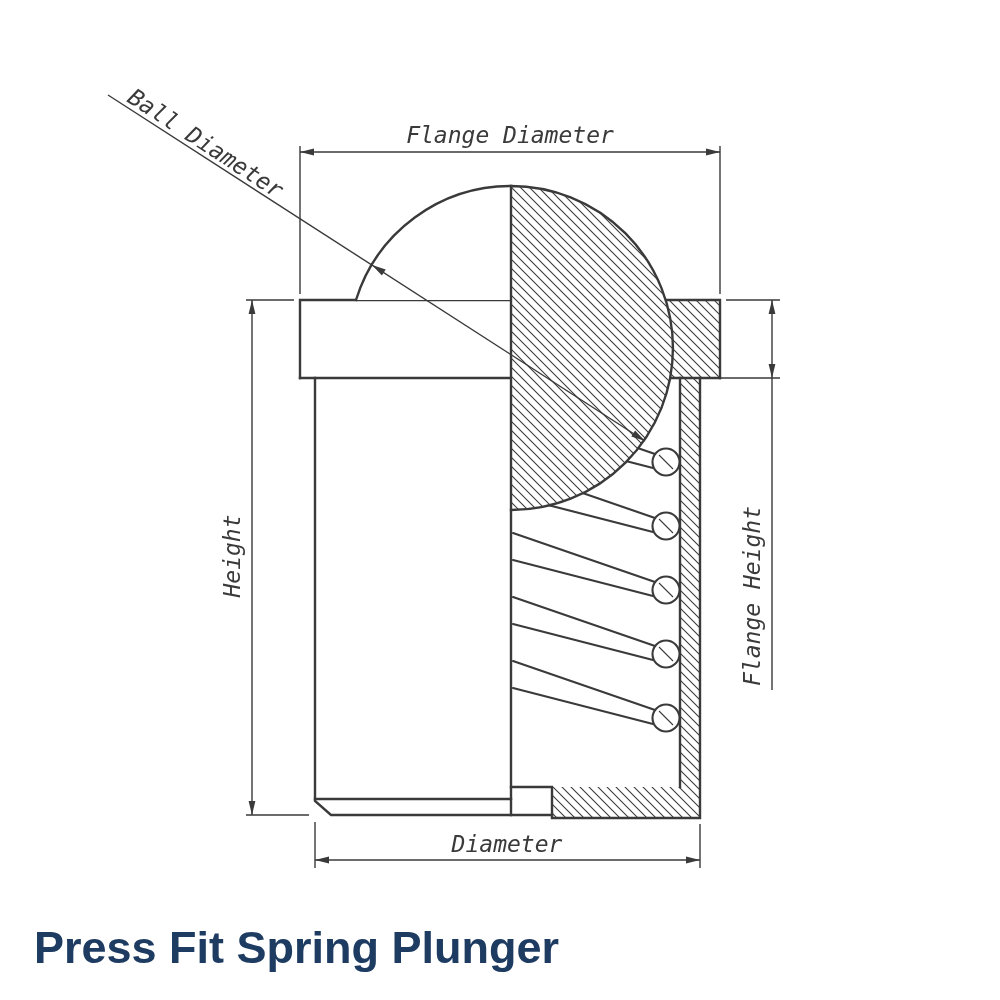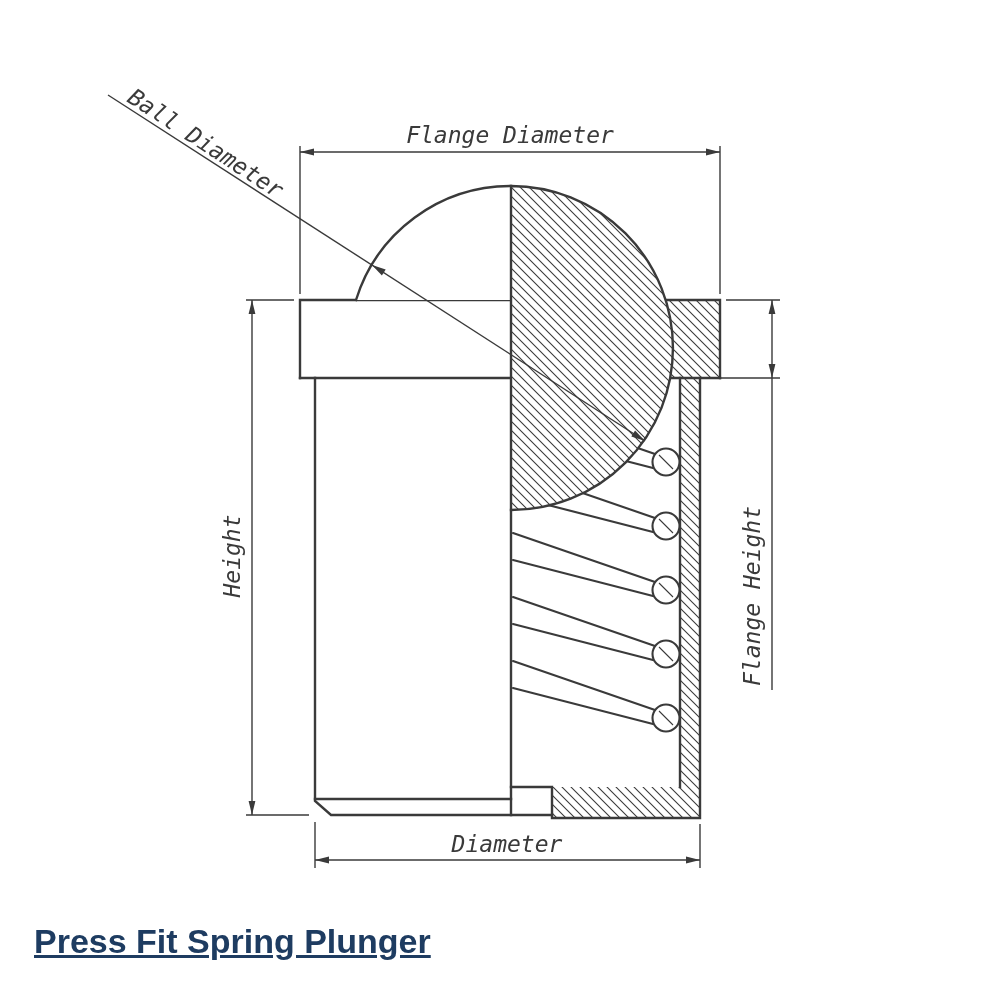"Press Fit Spring Plunger" .title { font-size: 34px -> 45px; text-decoration: underline -> none }
